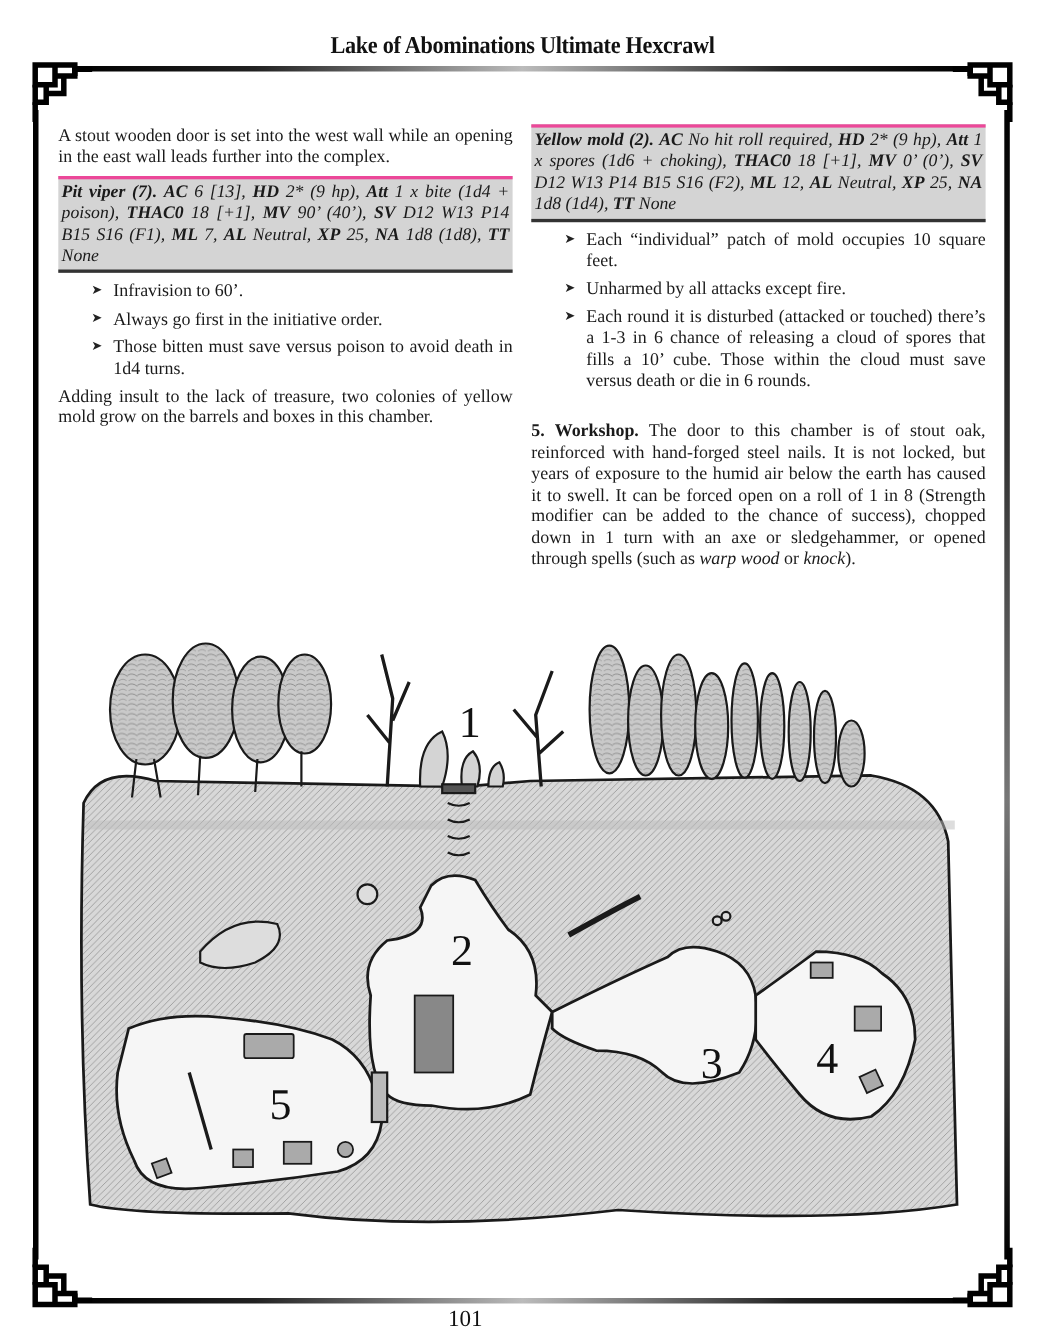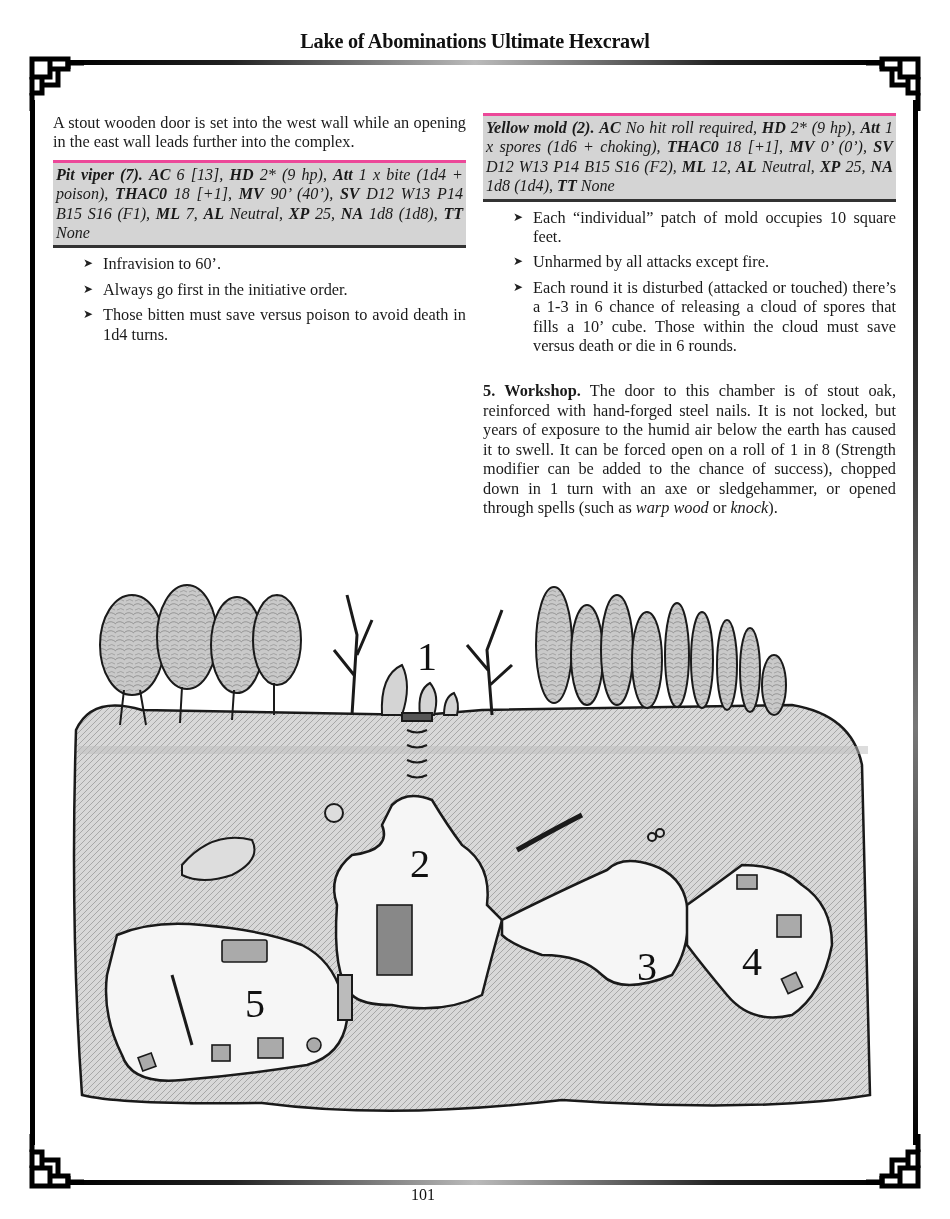"Adding insult to the lack" p { html: none -> <p>Adding insult to the lack of treasure, two colonies of yellow mold grow on the barrels and boxes in this chamber.</p> }
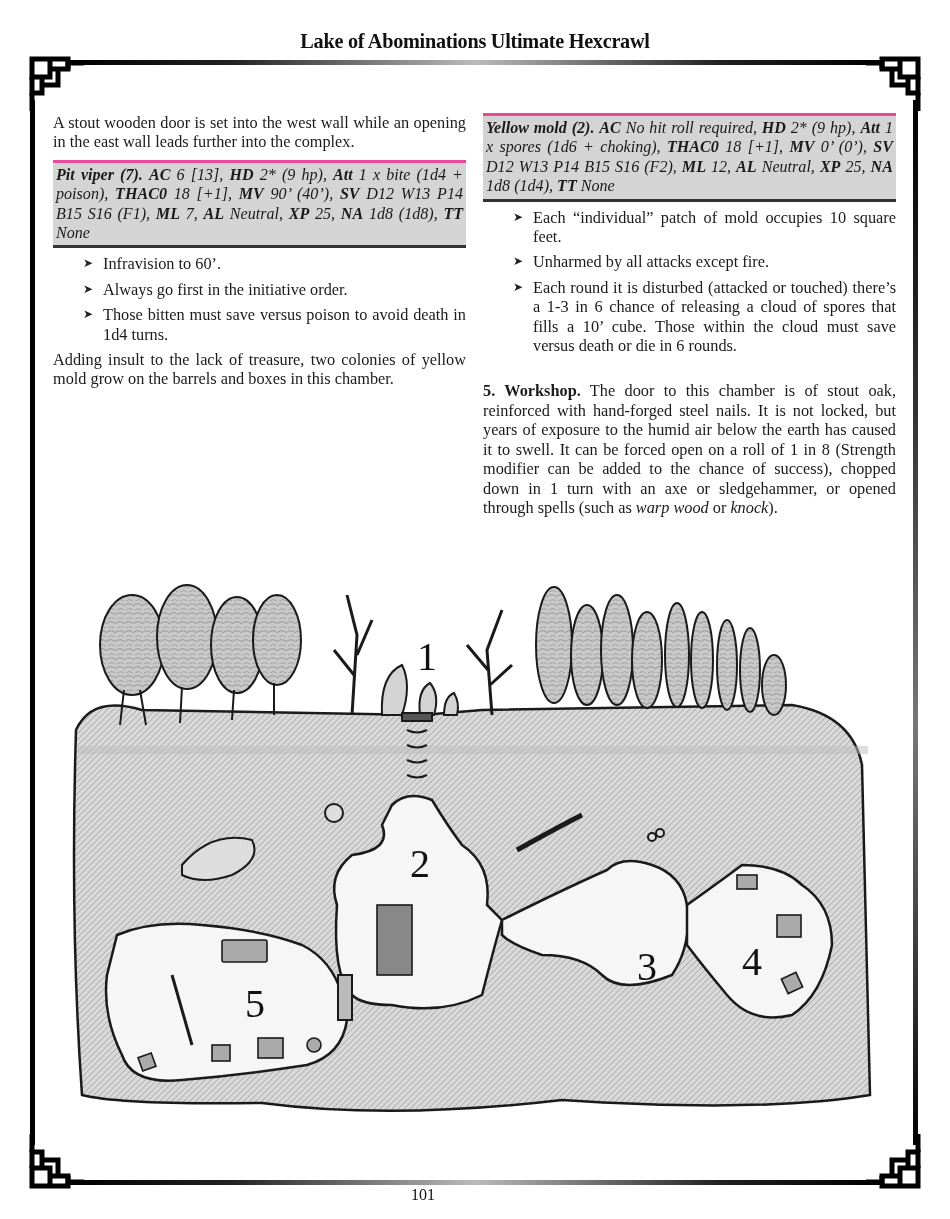"101" .folio { font-size: 16px -> 21px }
